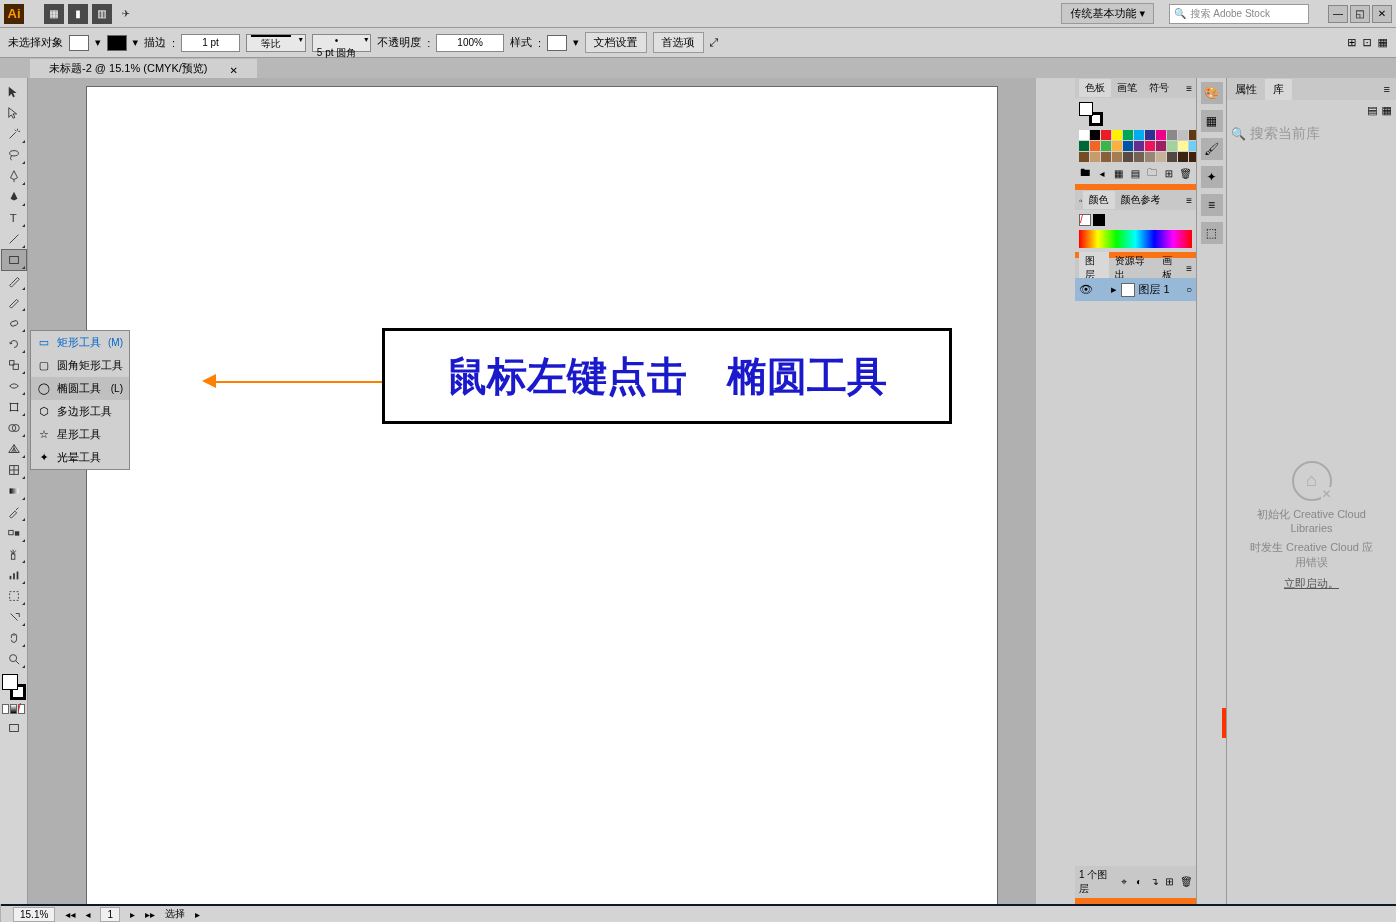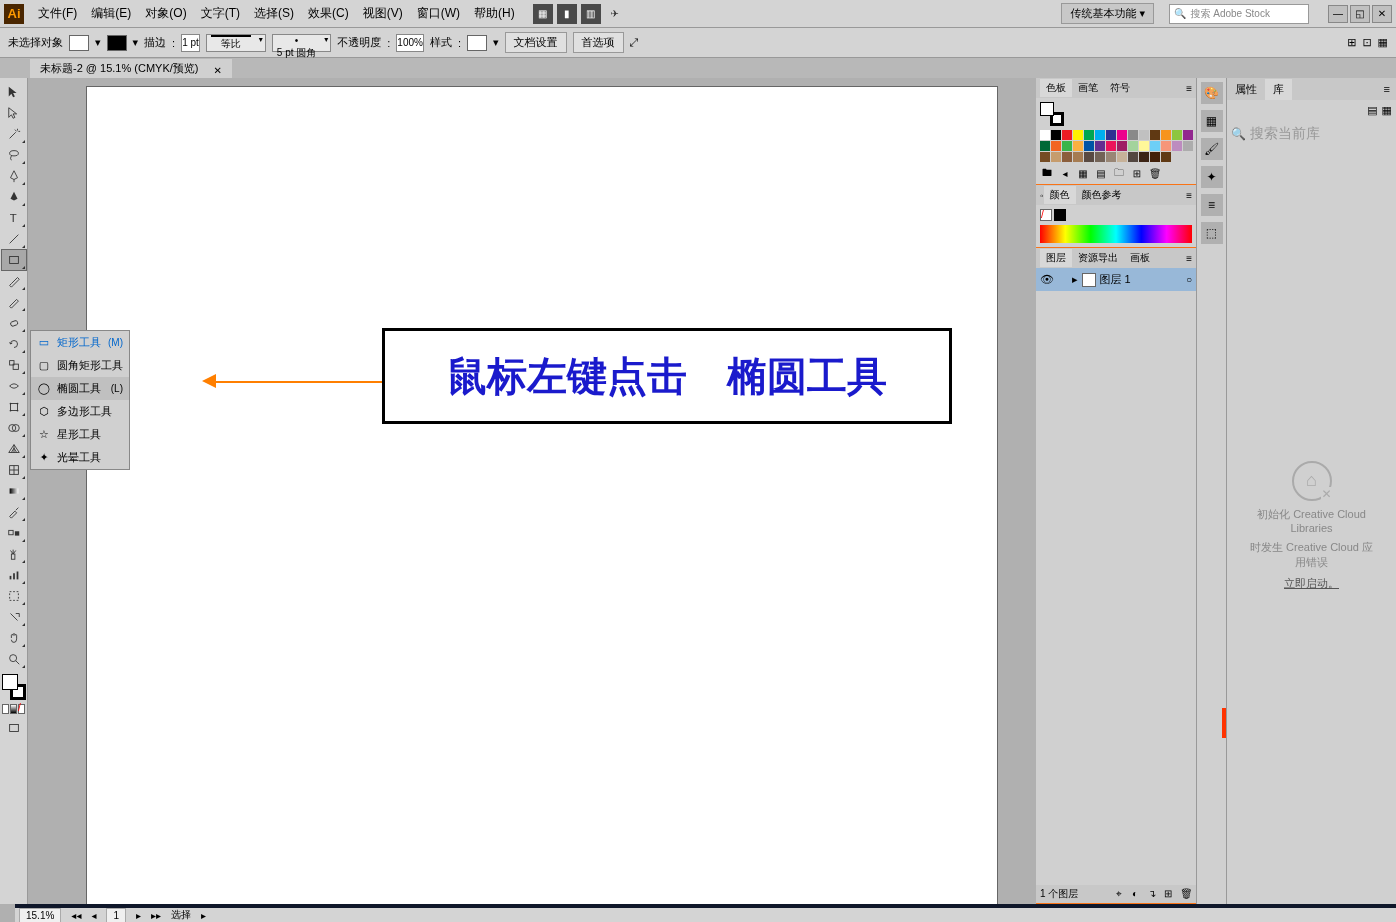"文件(F)" div.menu-items { html: <div> <div>文件(F)</div> <div>编辑(E)</div> <div>对象(O)</div> <div>文字(T)</div> <div>选择(S)</div> <div>效果(C)</div> <div>视图(V)</div> <div>窗口(W)</div> <div>帮助(H)</div> </div> -> none }
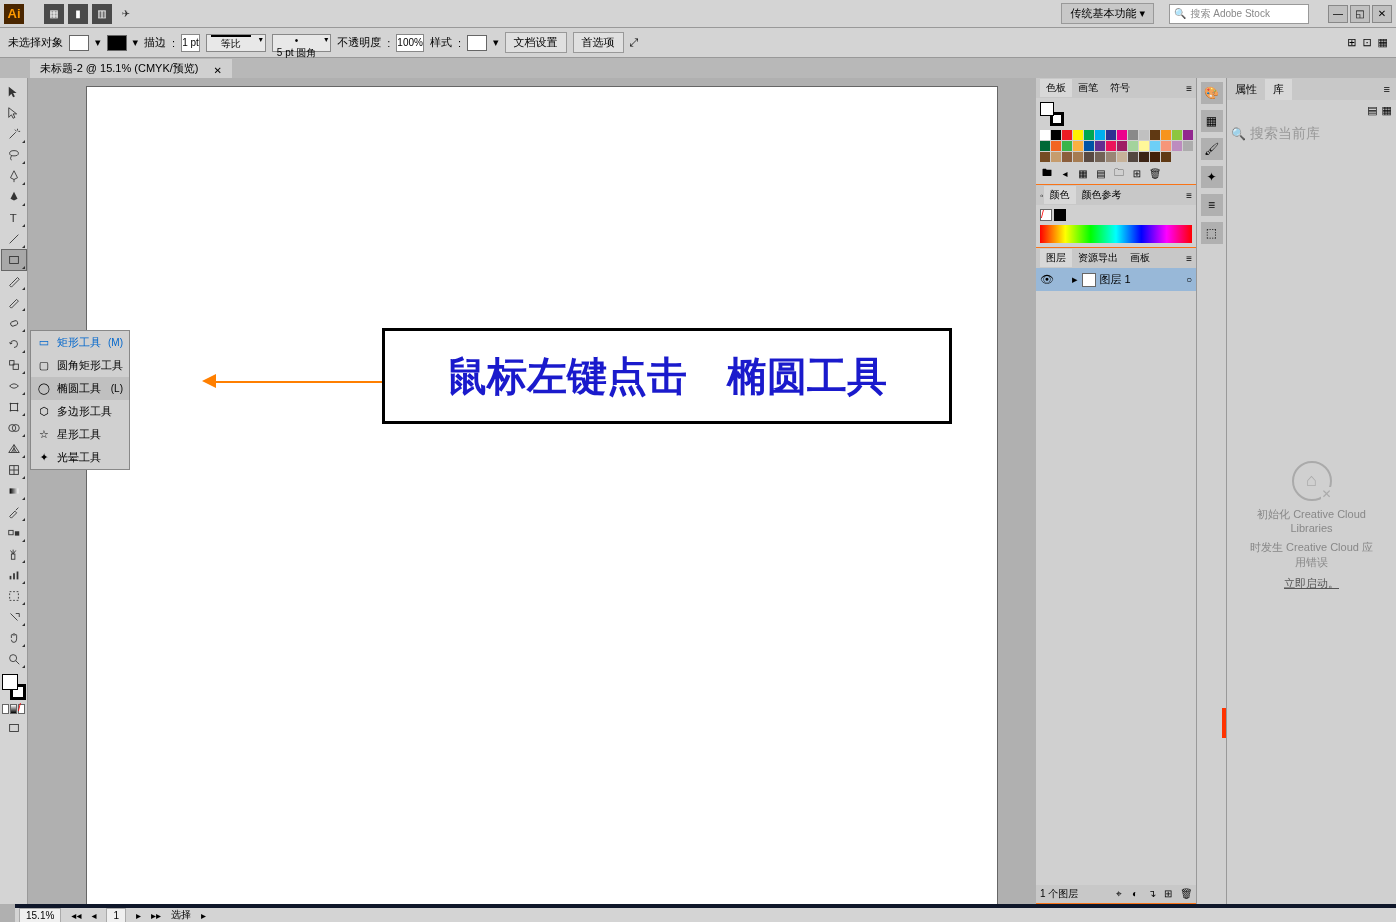"1 pt" .opt-field { padding: 0 0 -> 0 20px }
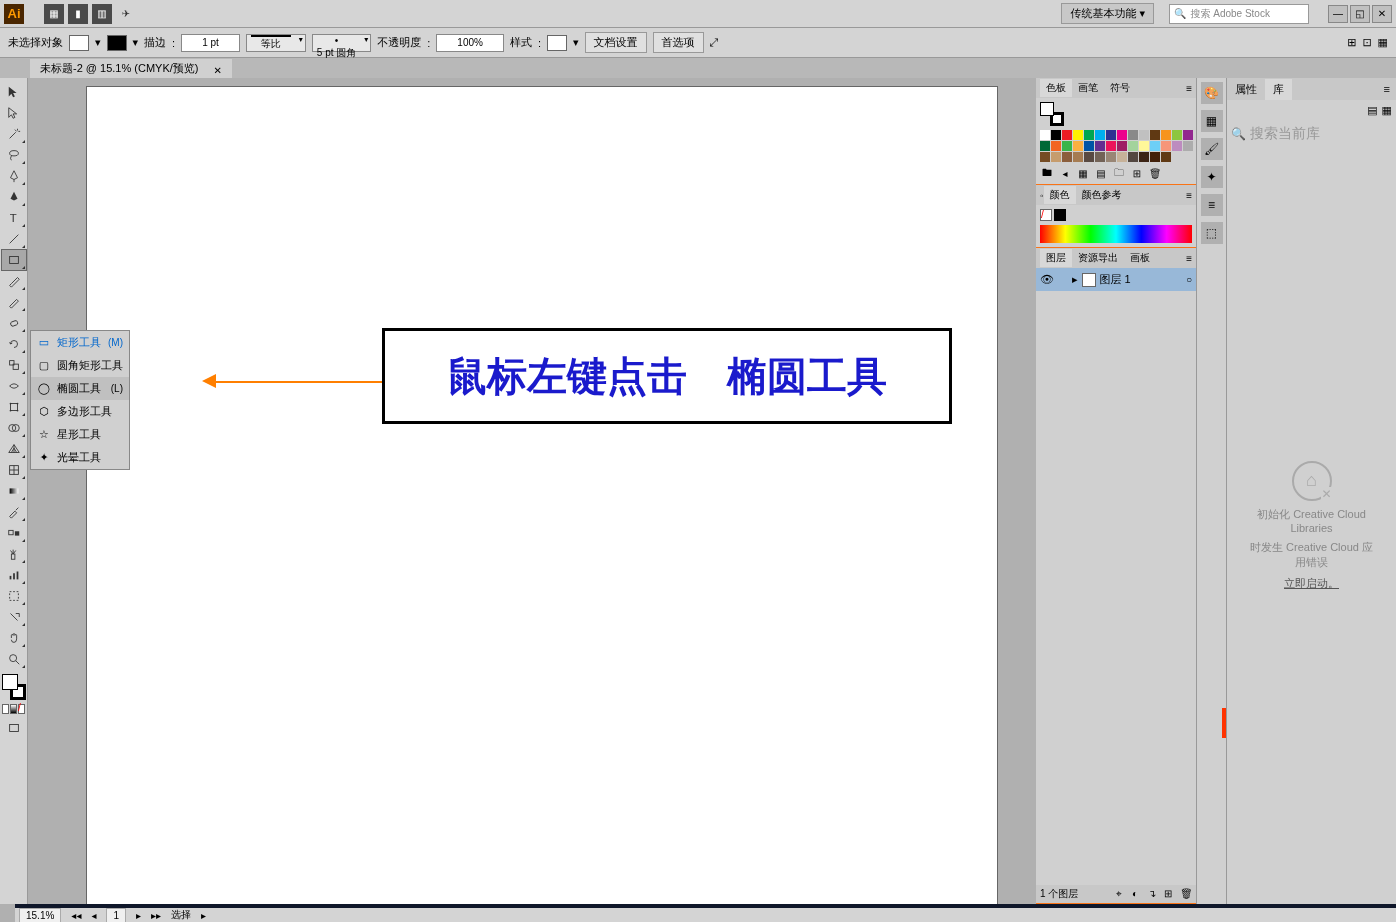"未标题-2 @ 15.1% (CMYK/预览)" .doc-tab { gap: 15px -> 22px; padding: 2px 10px -> 2px 19px }
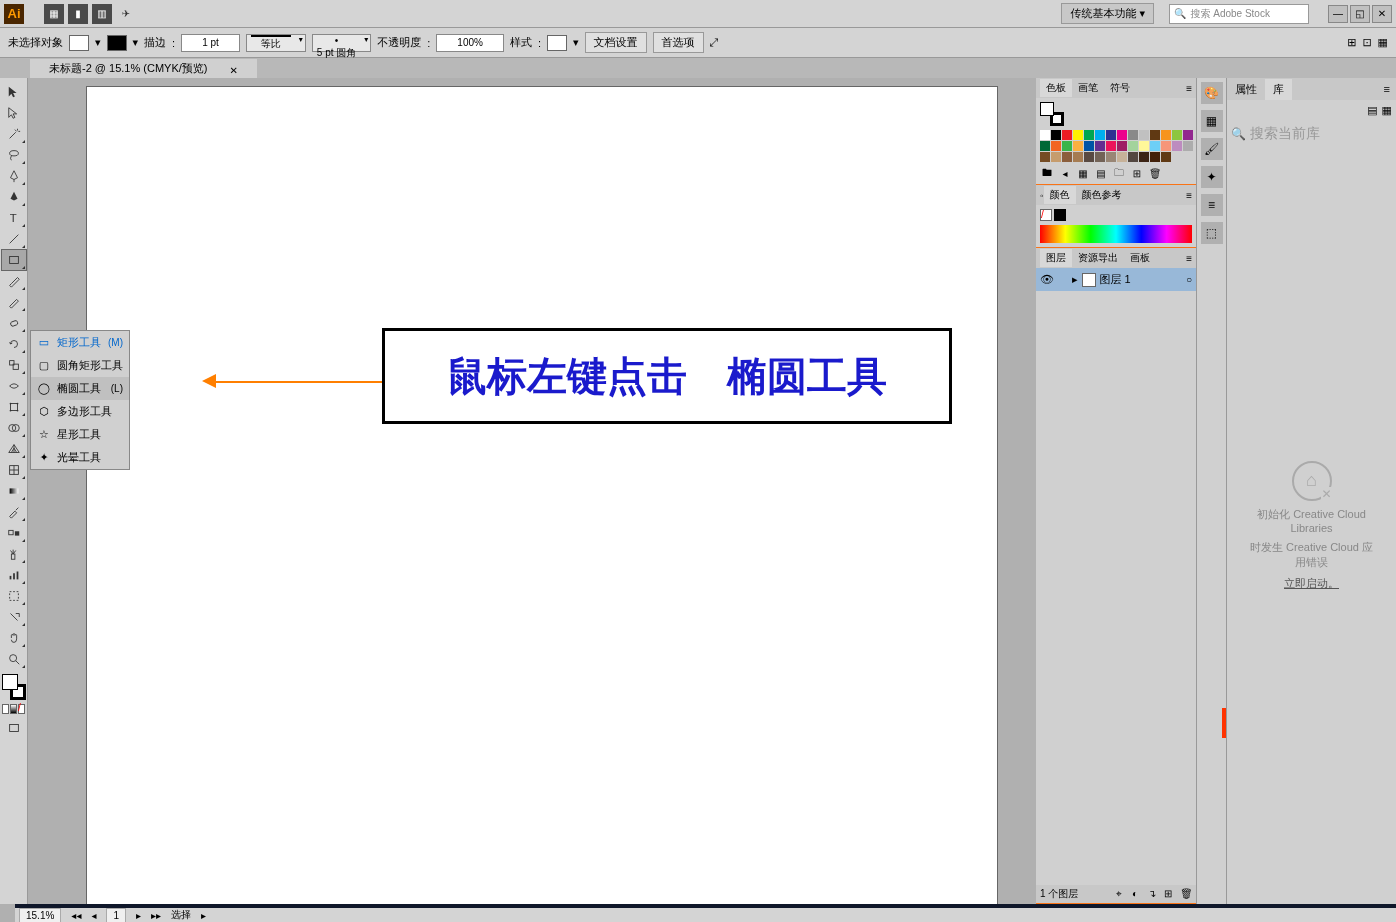"色板" .panel { border-bottom: 1px solid #f97316 -> 6px solid #f97316; margin-left: none -> 39px }
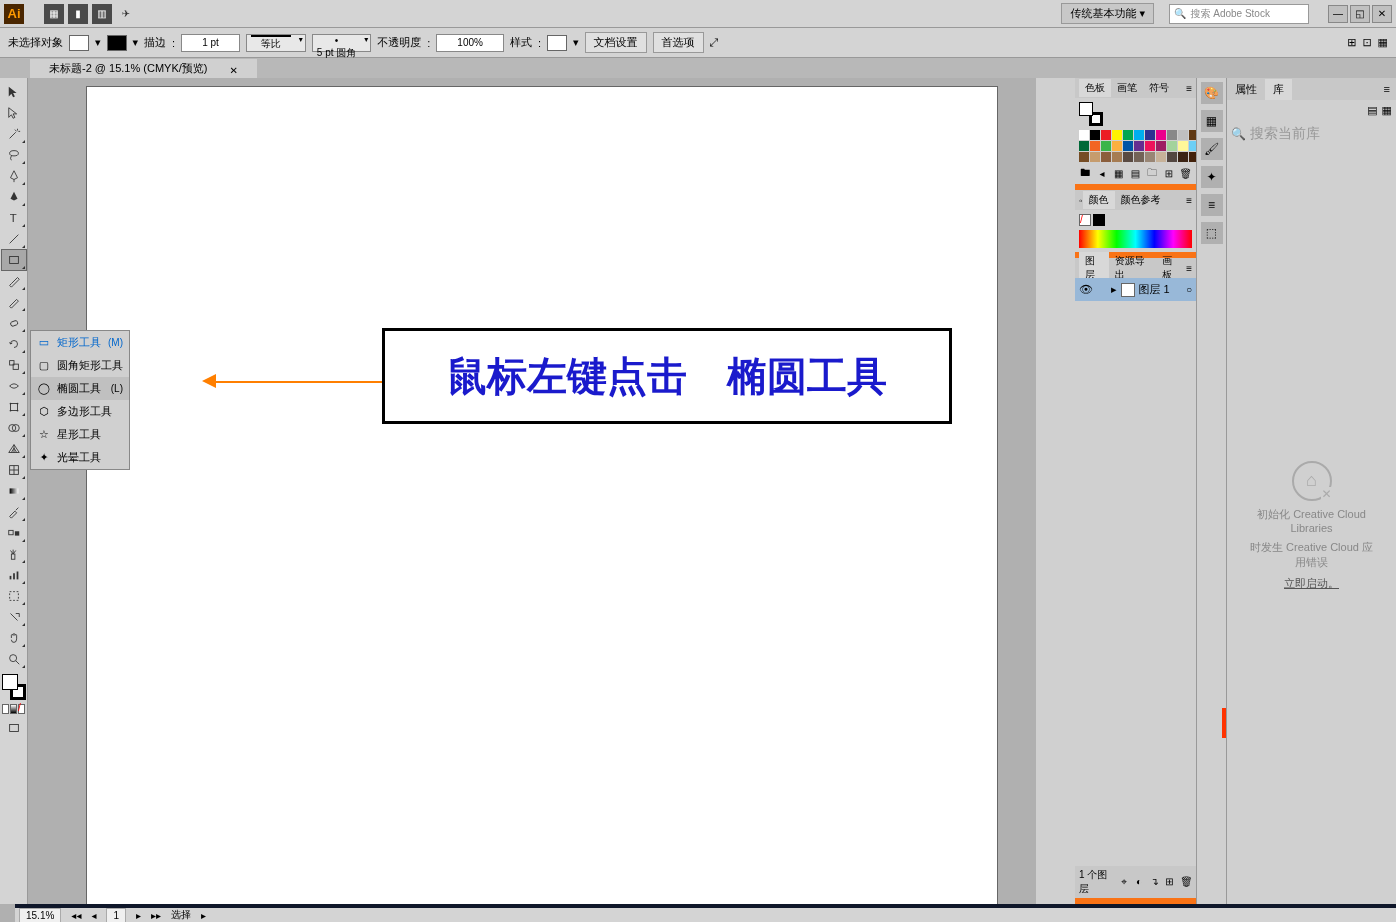"15.1%" .status-bar { border-top: 4px solid #0f172a -> 2px solid #0f172a; left: 15px -> 1px; padding: 0 4px -> 0 12px }
